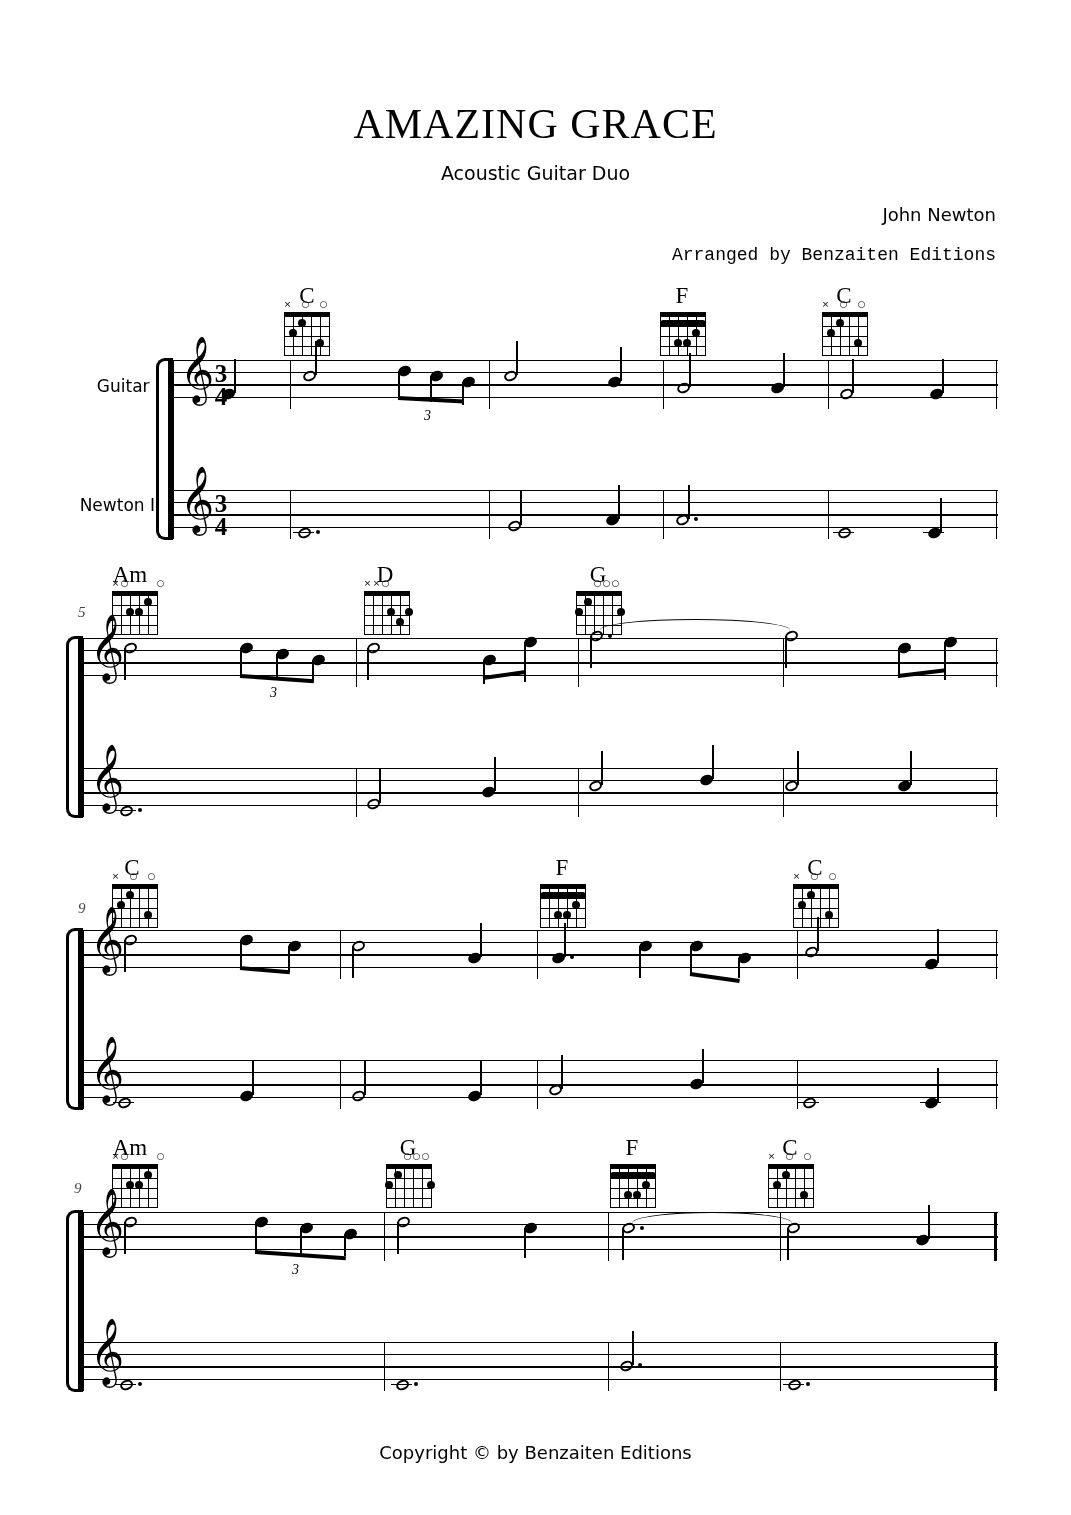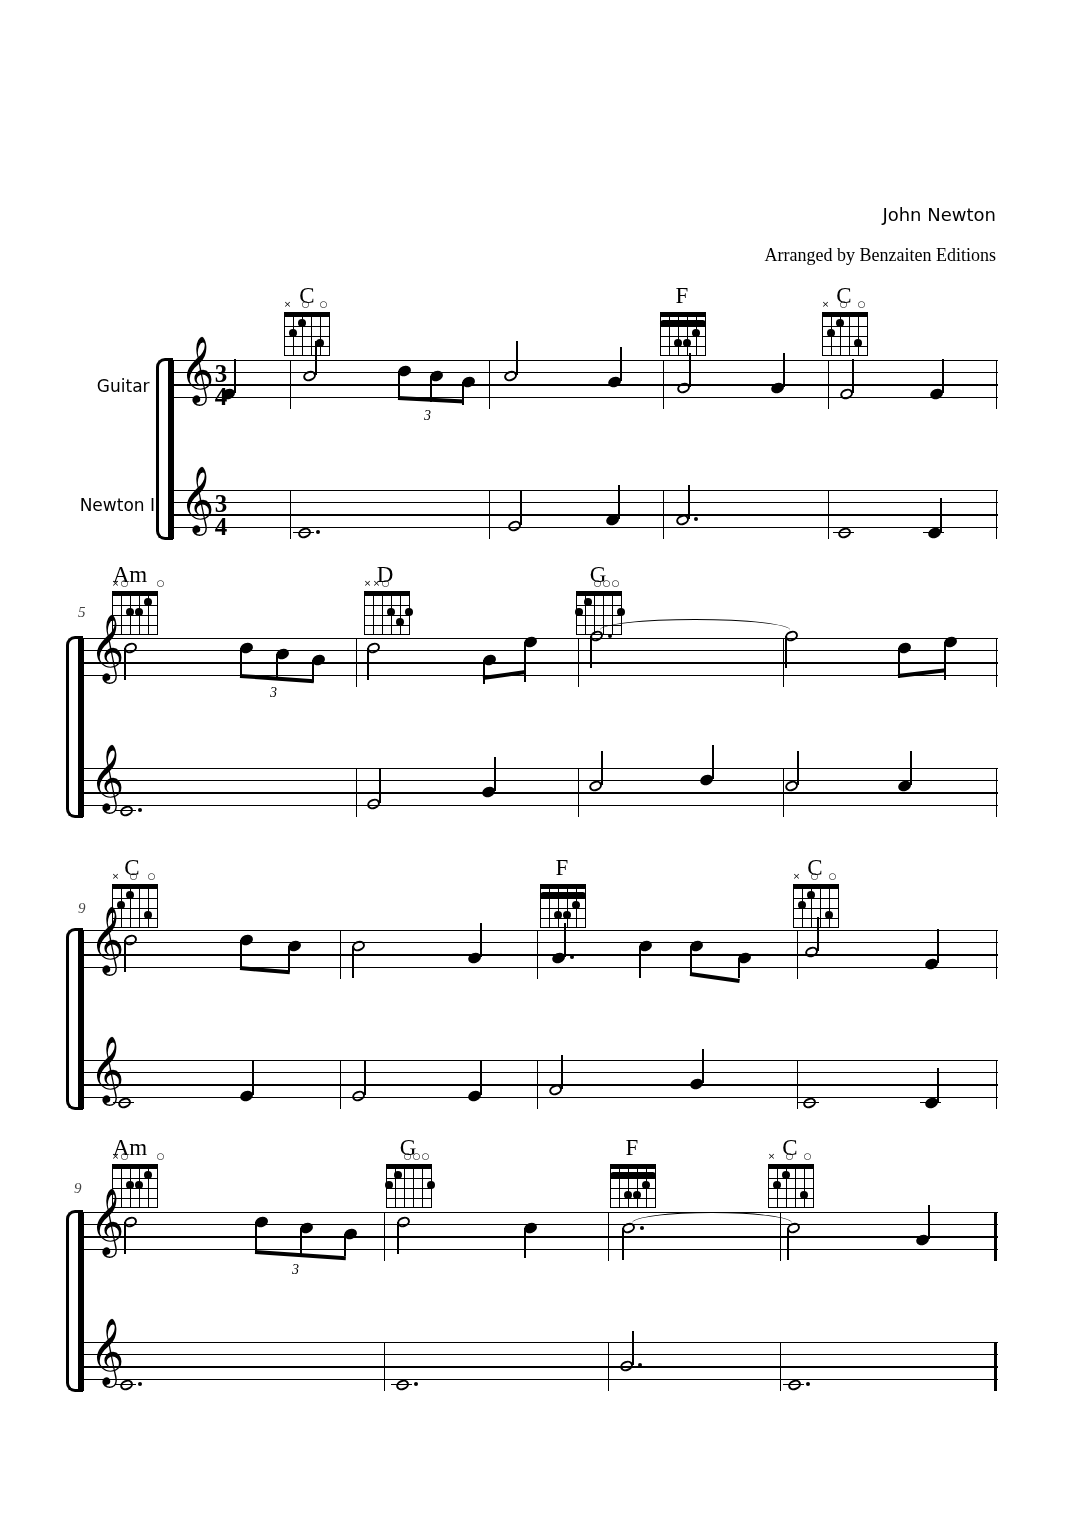"AMAZING GRACE" div.title { html: none -> <div>AMAZING GRACE</div> }
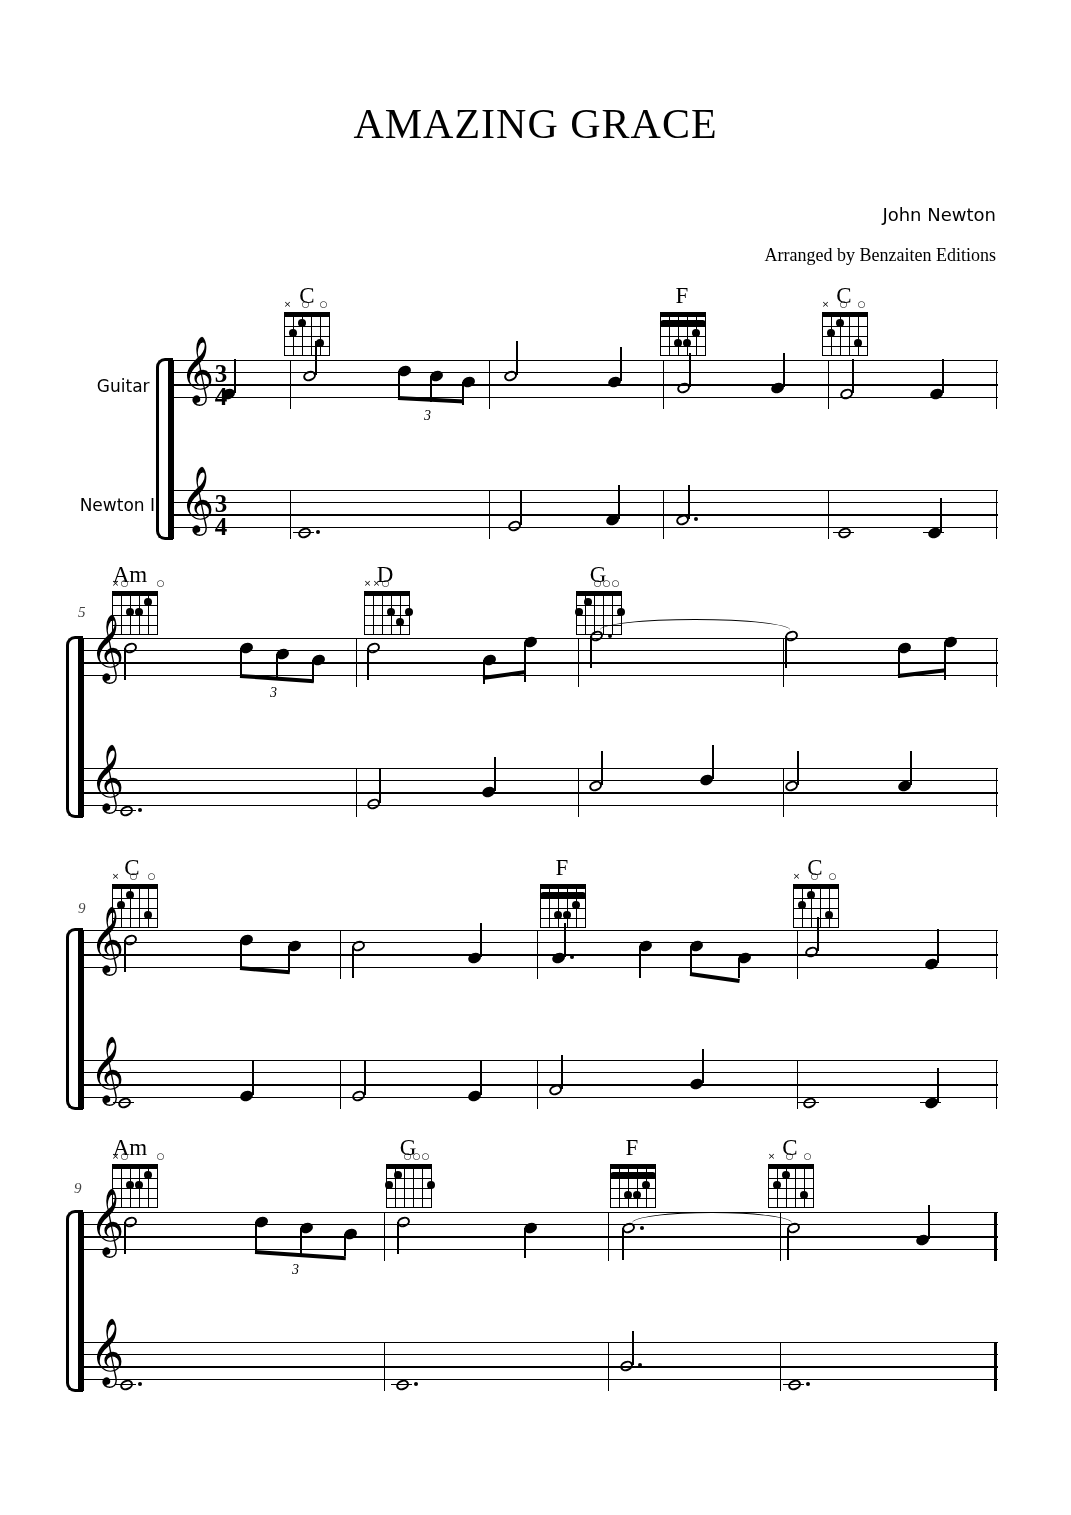"Acoustic Guitar Duo" div.subtitle { html: none -> <div>Acoustic Guitar Duo</div> }
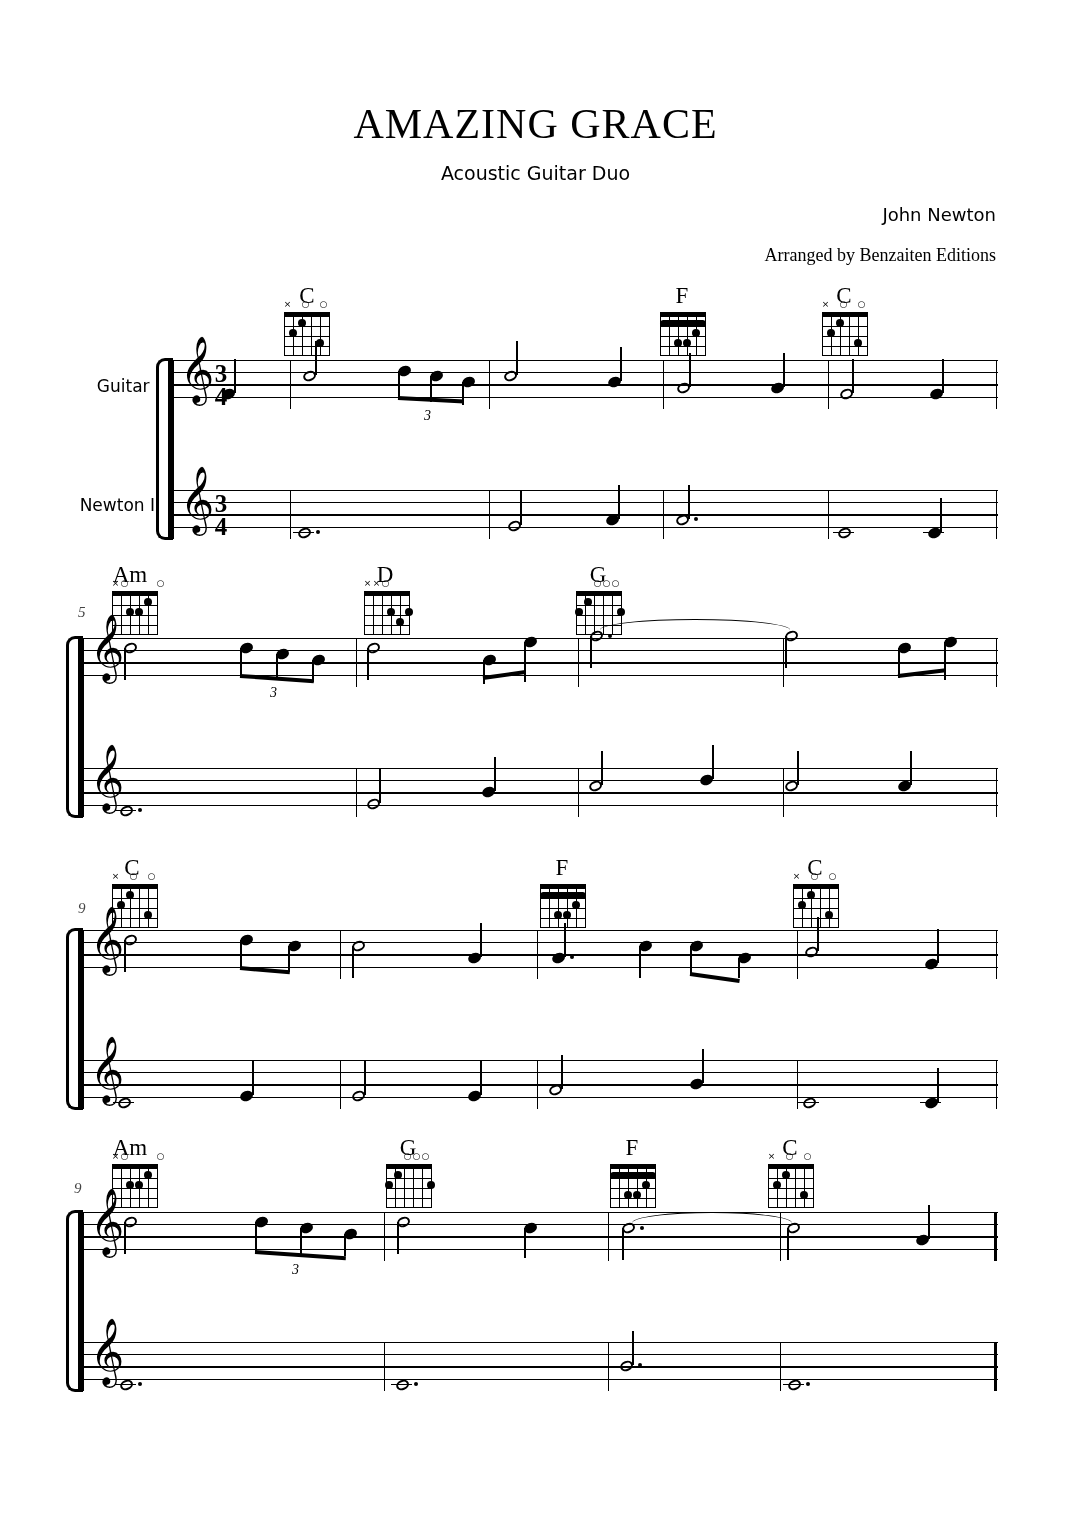"Arranged by Benzaiten Editions" .arranger { font-family: Liberation Serif, serif -> Liberation Mono, monospace }
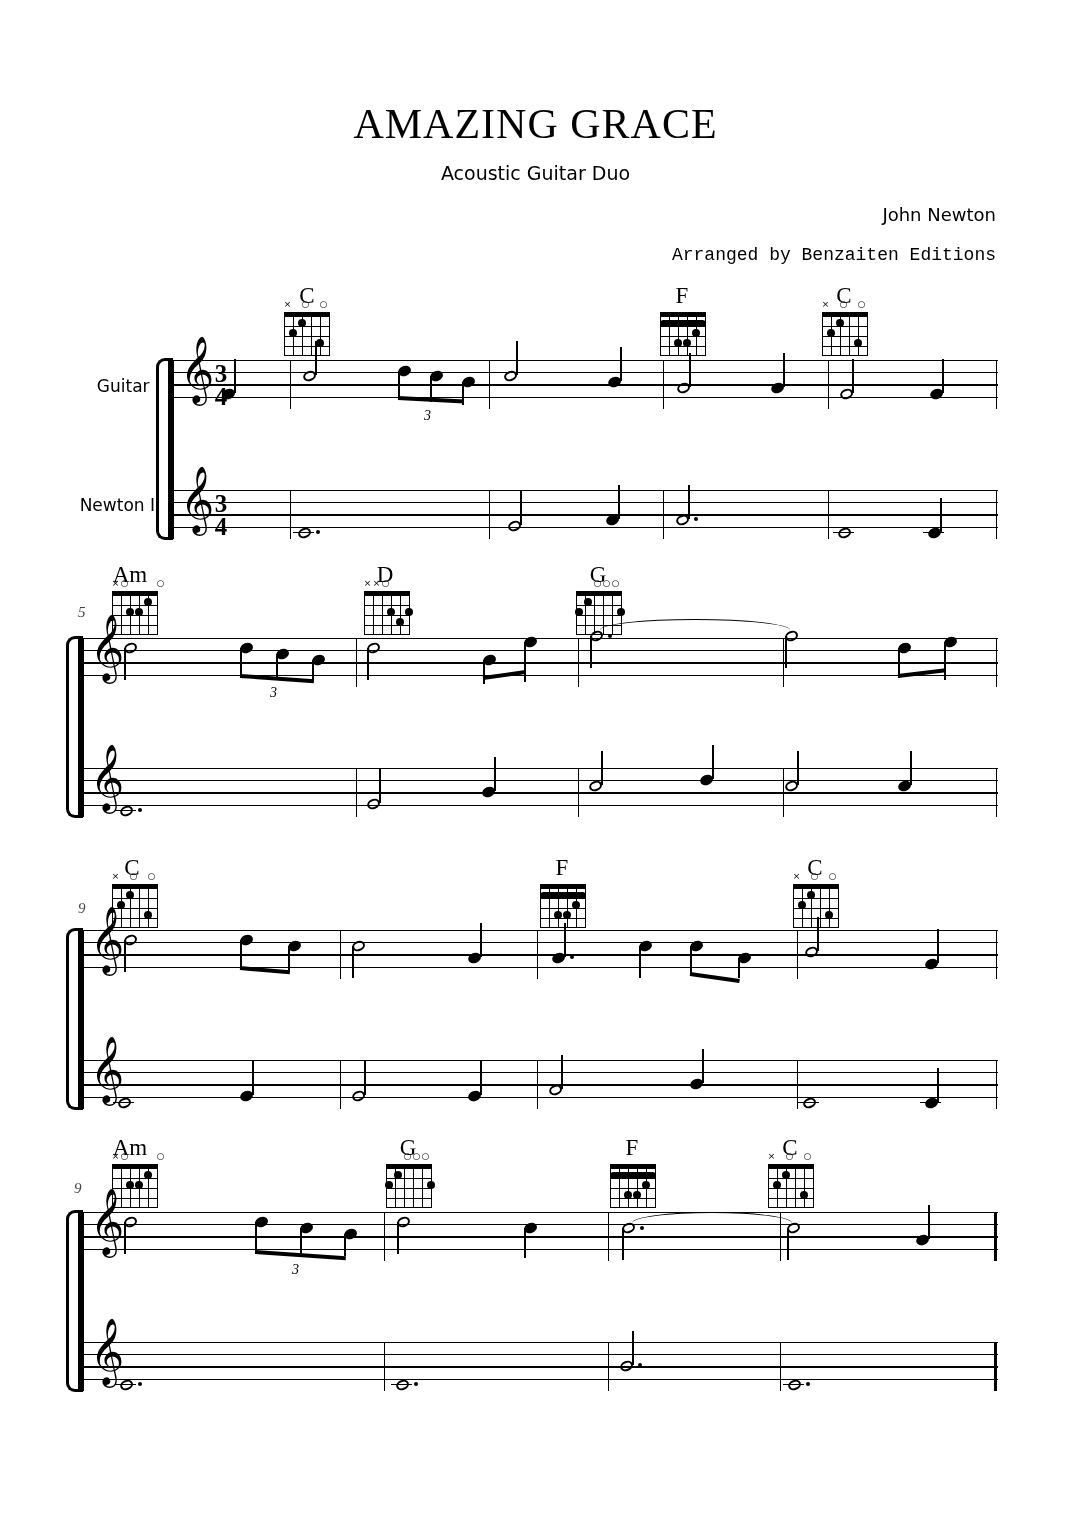"Copyright © by Benzaiten Editions" div.copyright { html: none -> <div>Copyright © by Benzaiten Editions</div> }
